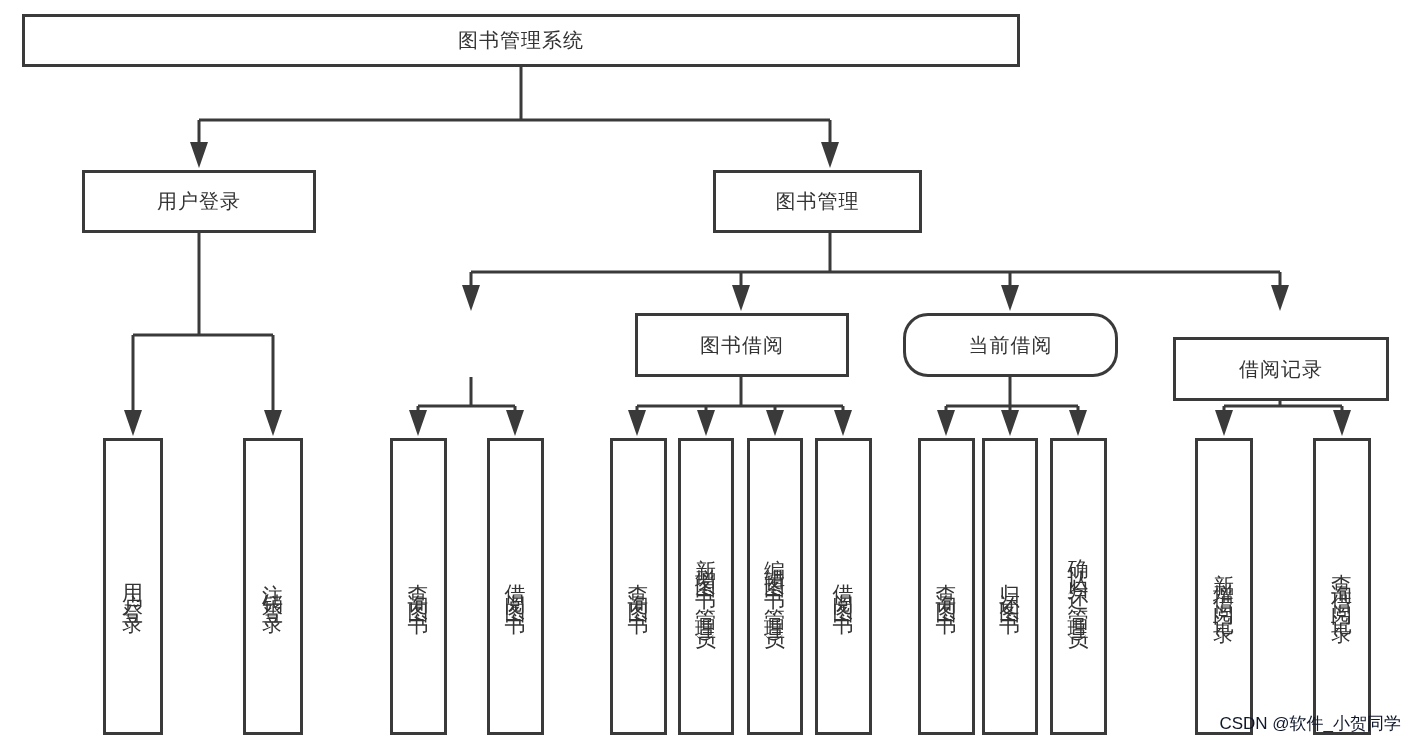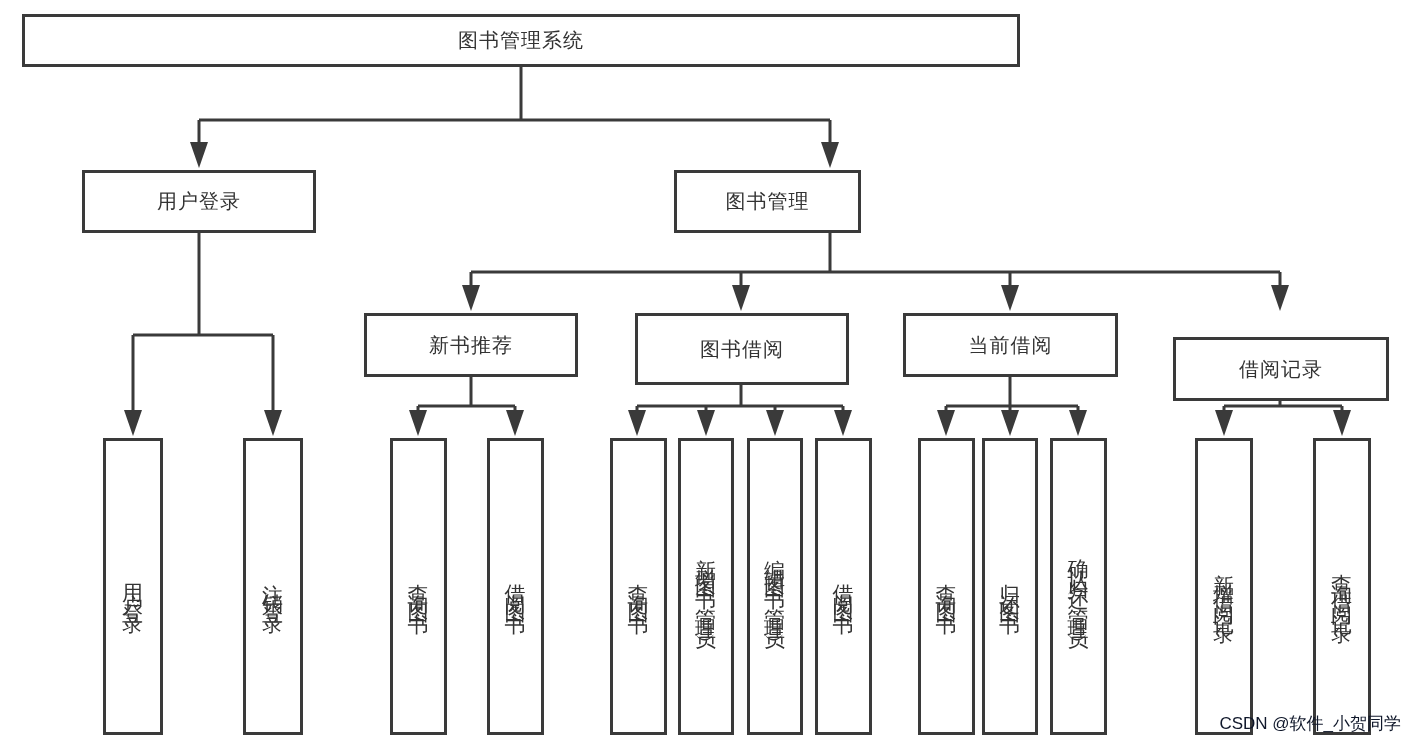"图书管理" div.node { left: 674px -> 713px; width: 187px -> 209px }
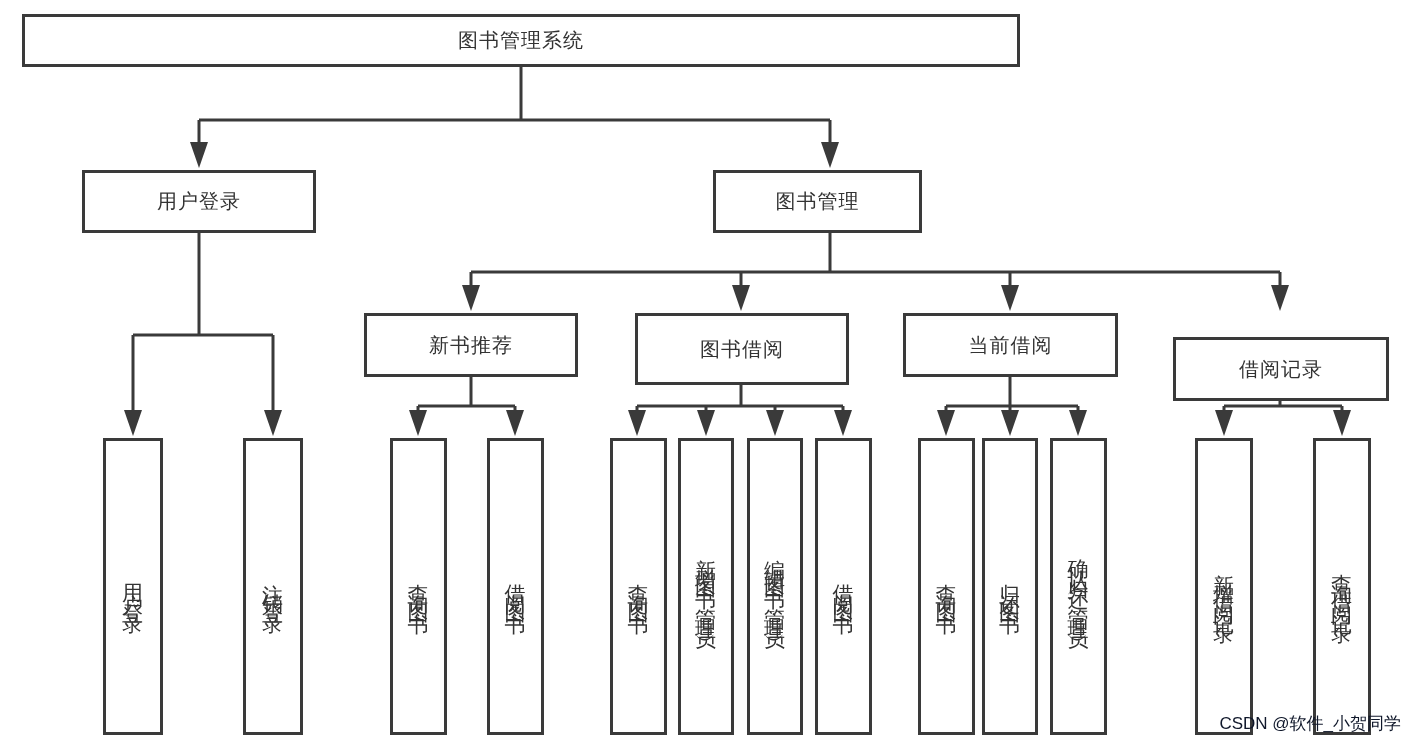"新书推荐" div.node { html: <div> <span>新书推荐</span> </div> -> none }
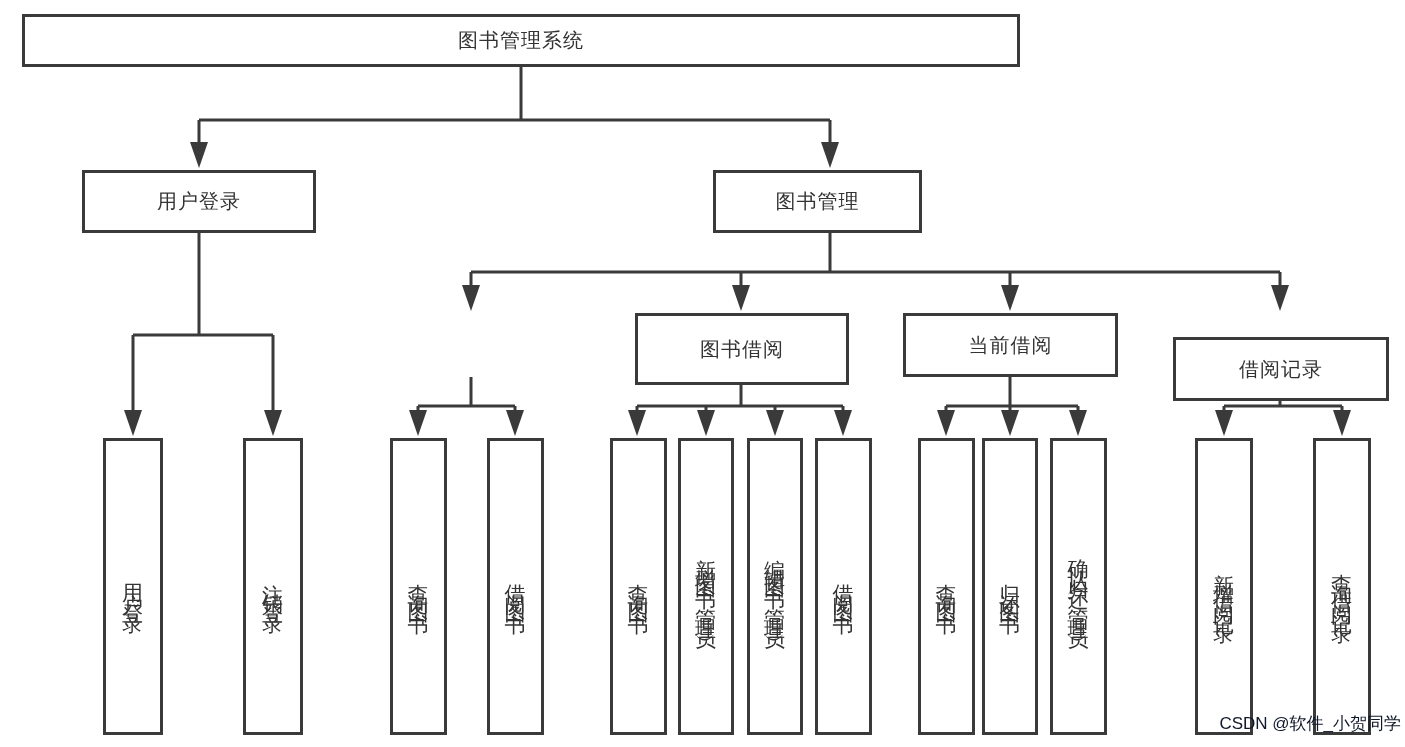"图书借阅" div.node { height: 72px -> 64px }
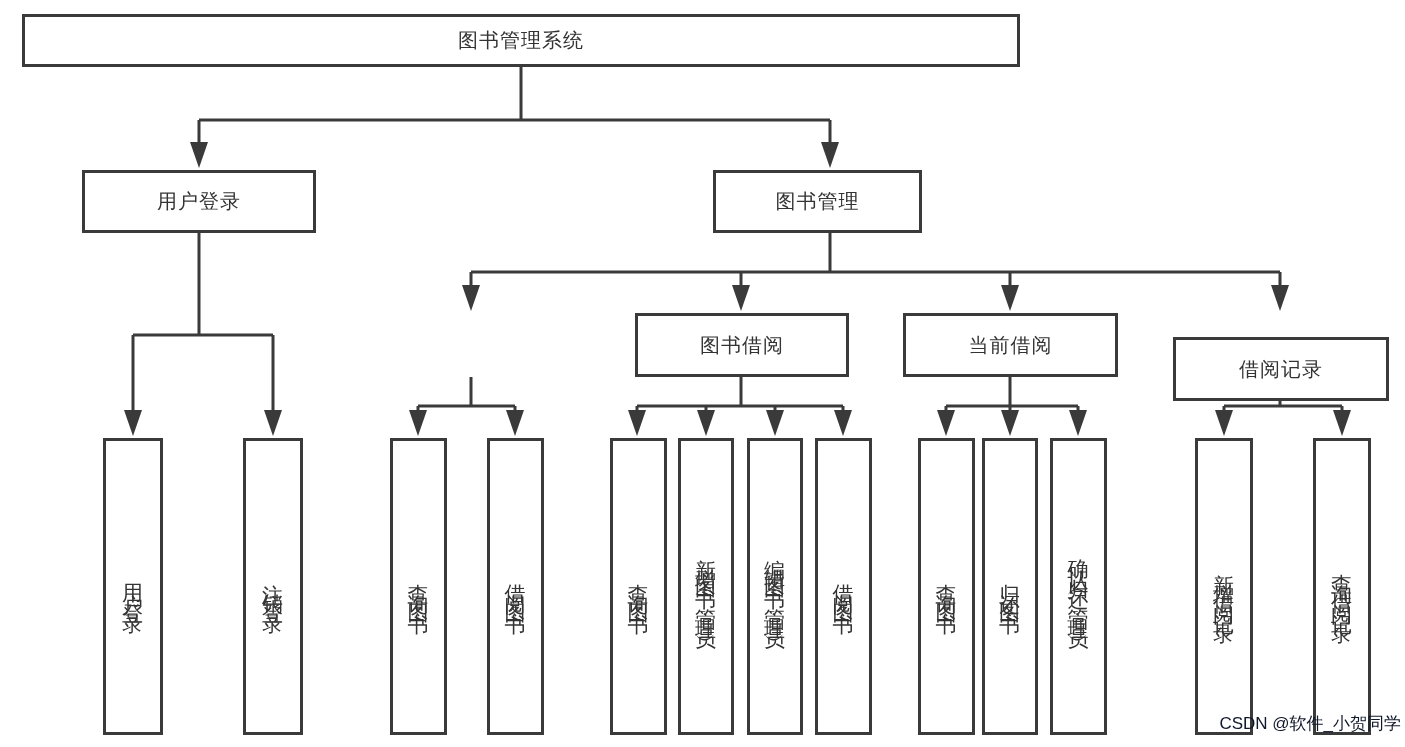"当前借阅" div.node { border-radius: none -> 25px }
